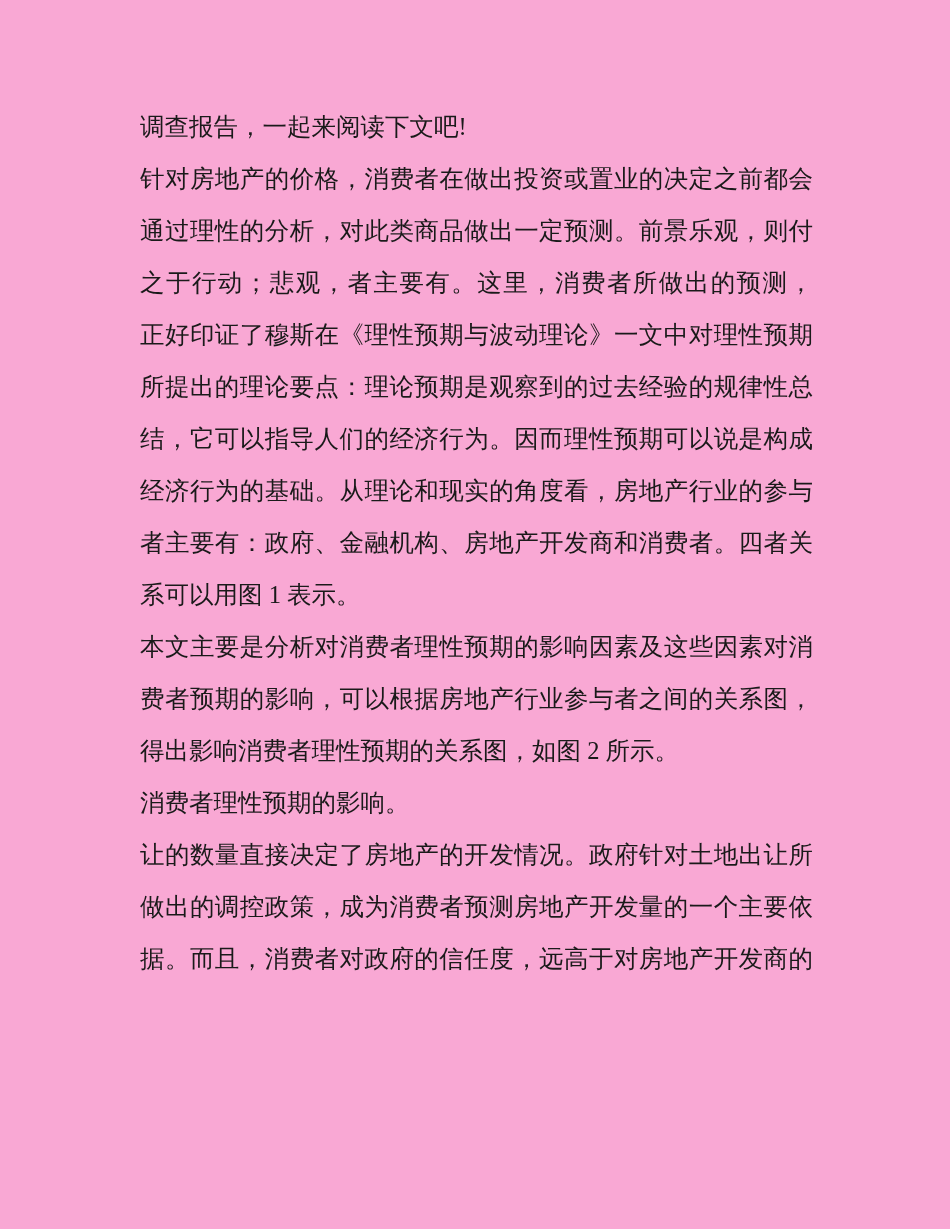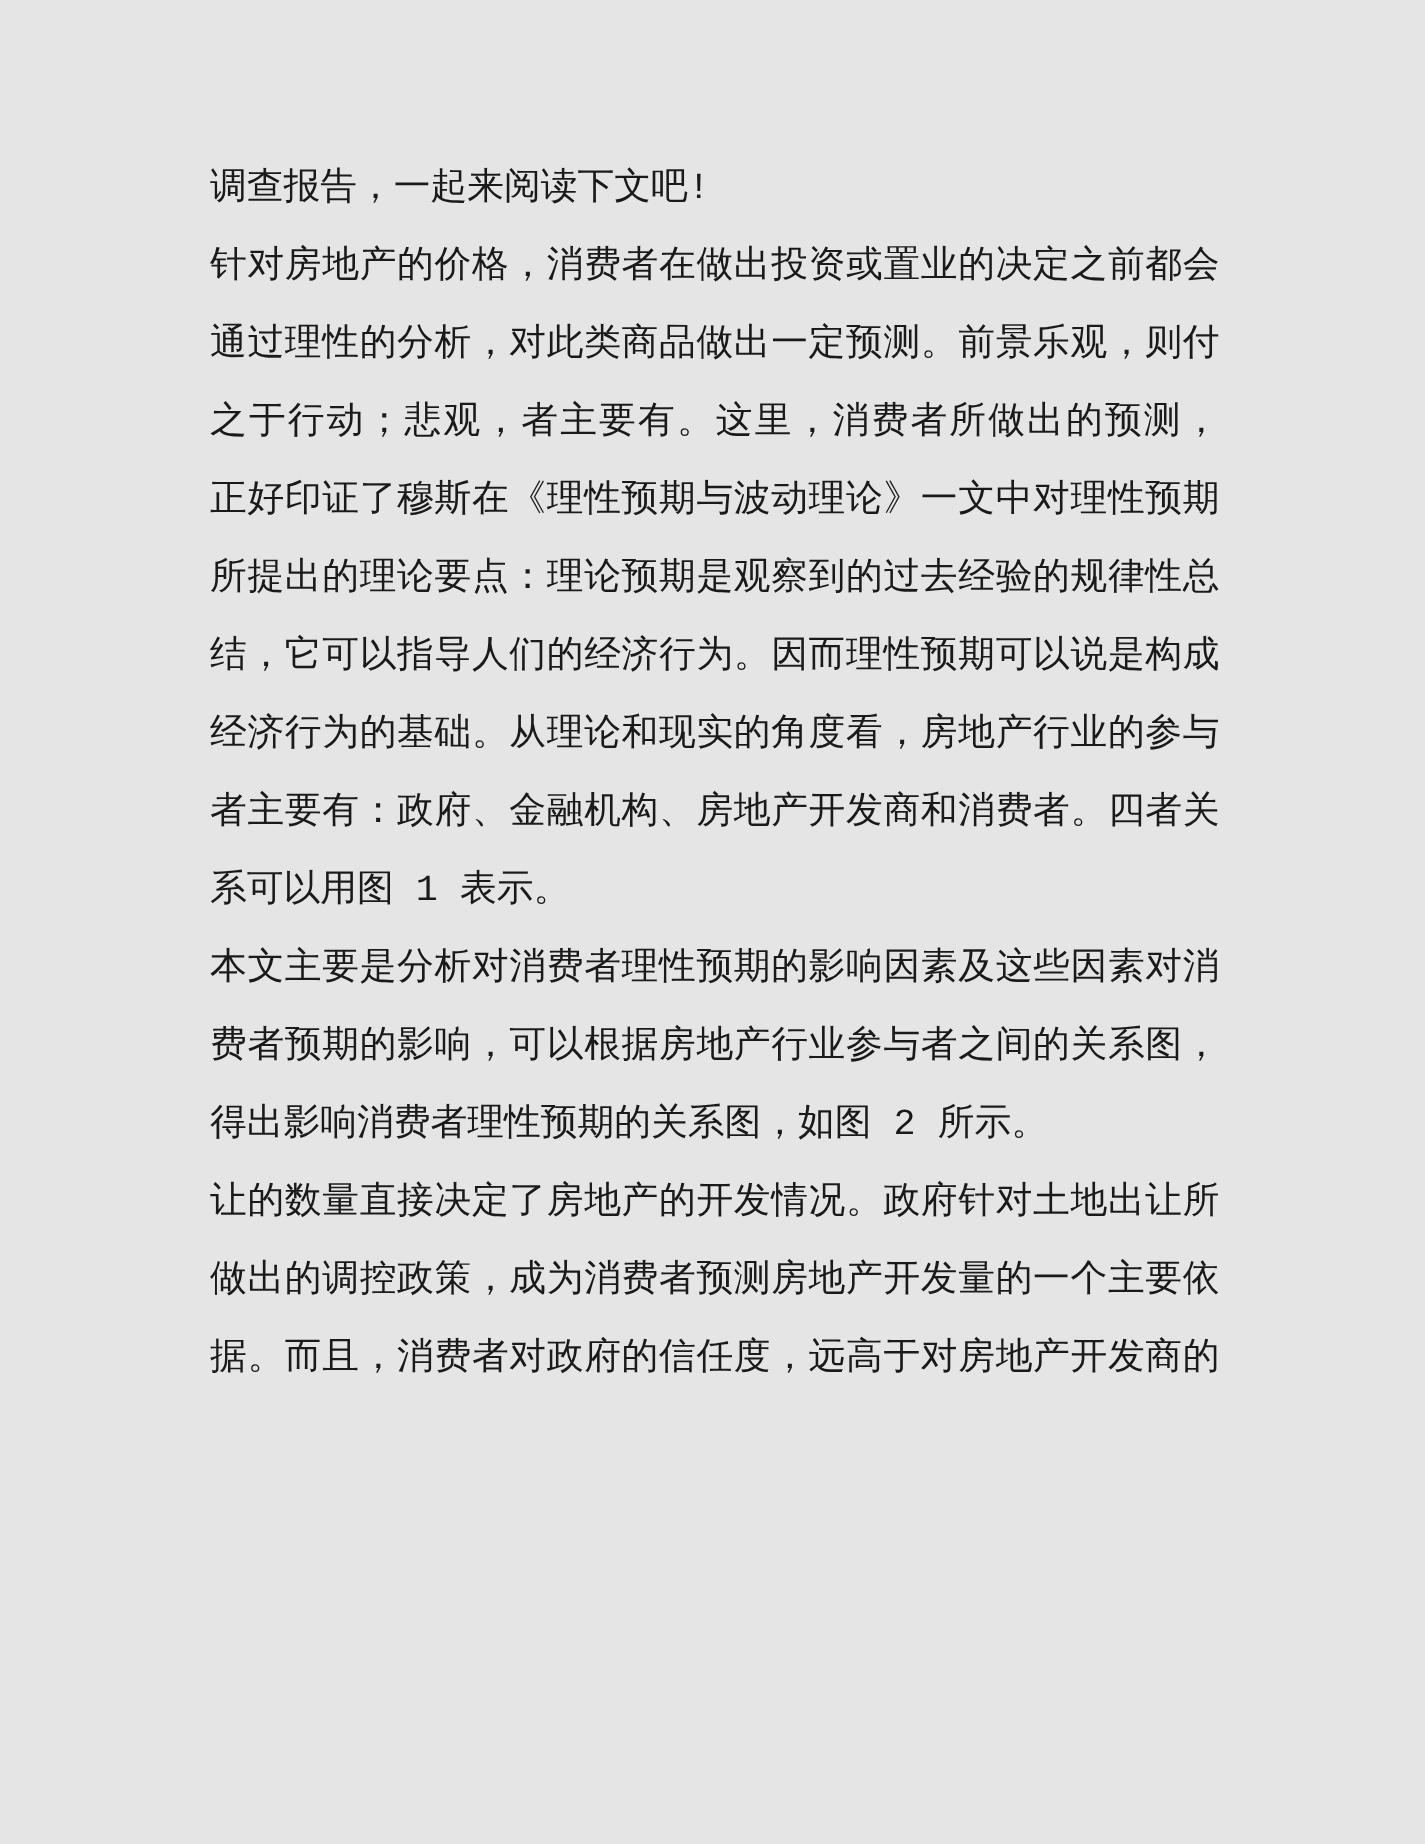"调查报告，一起来阅读下文吧!" .page { background: #e5e5e5 -> #f9a8d4; font-family: Liberation Mono, monospace -> Liberation Serif, serif }
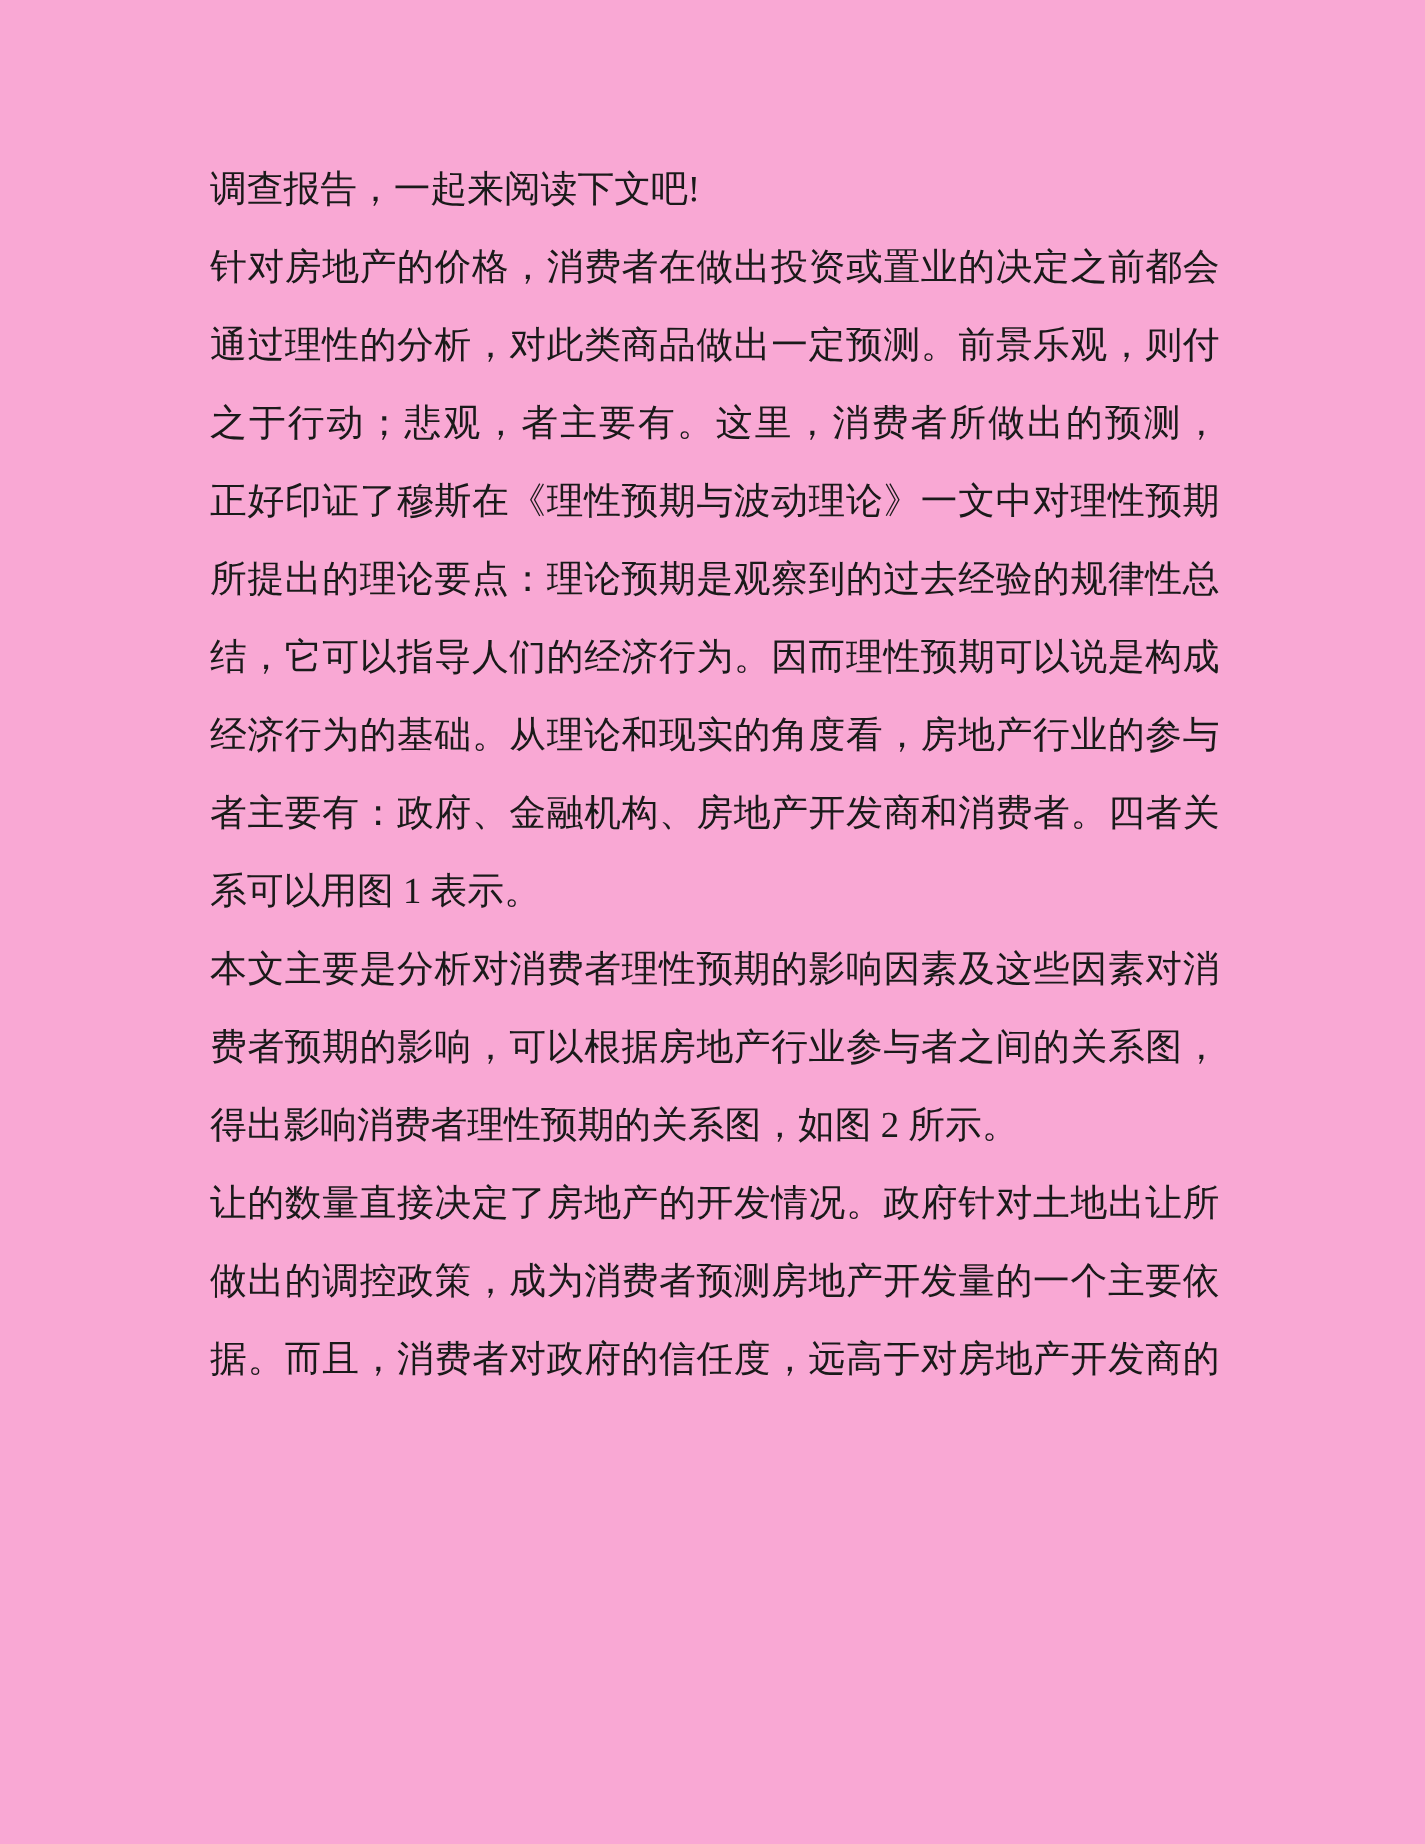"消费者理性预期的影响。" div.line { html: none -> <div>消费者理性预期的影响。</div> }
